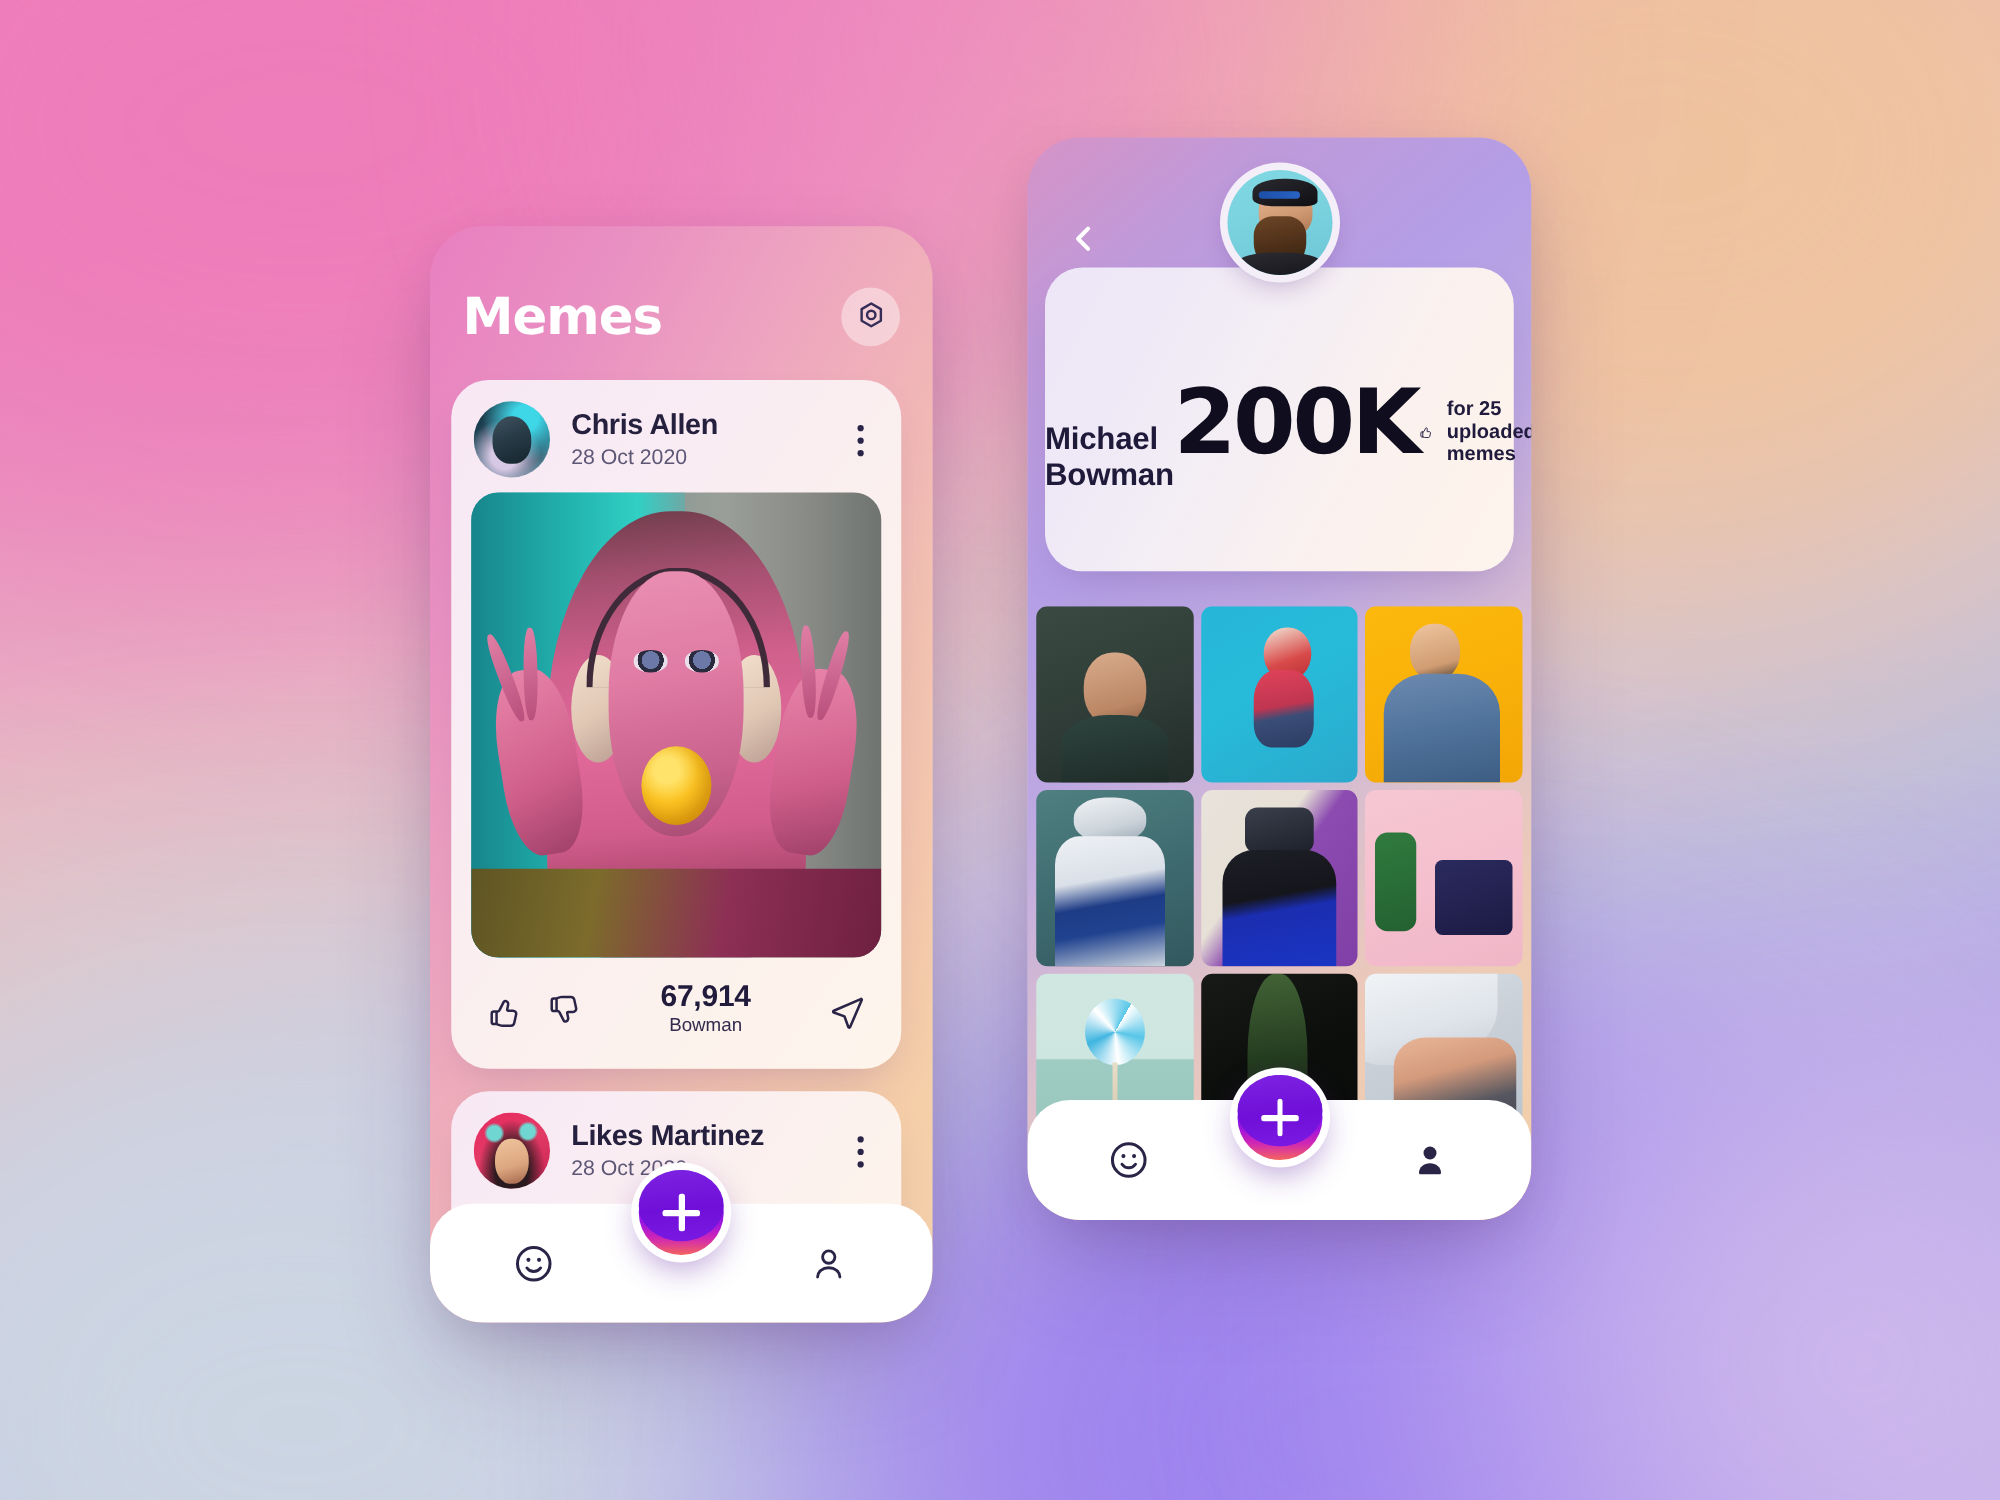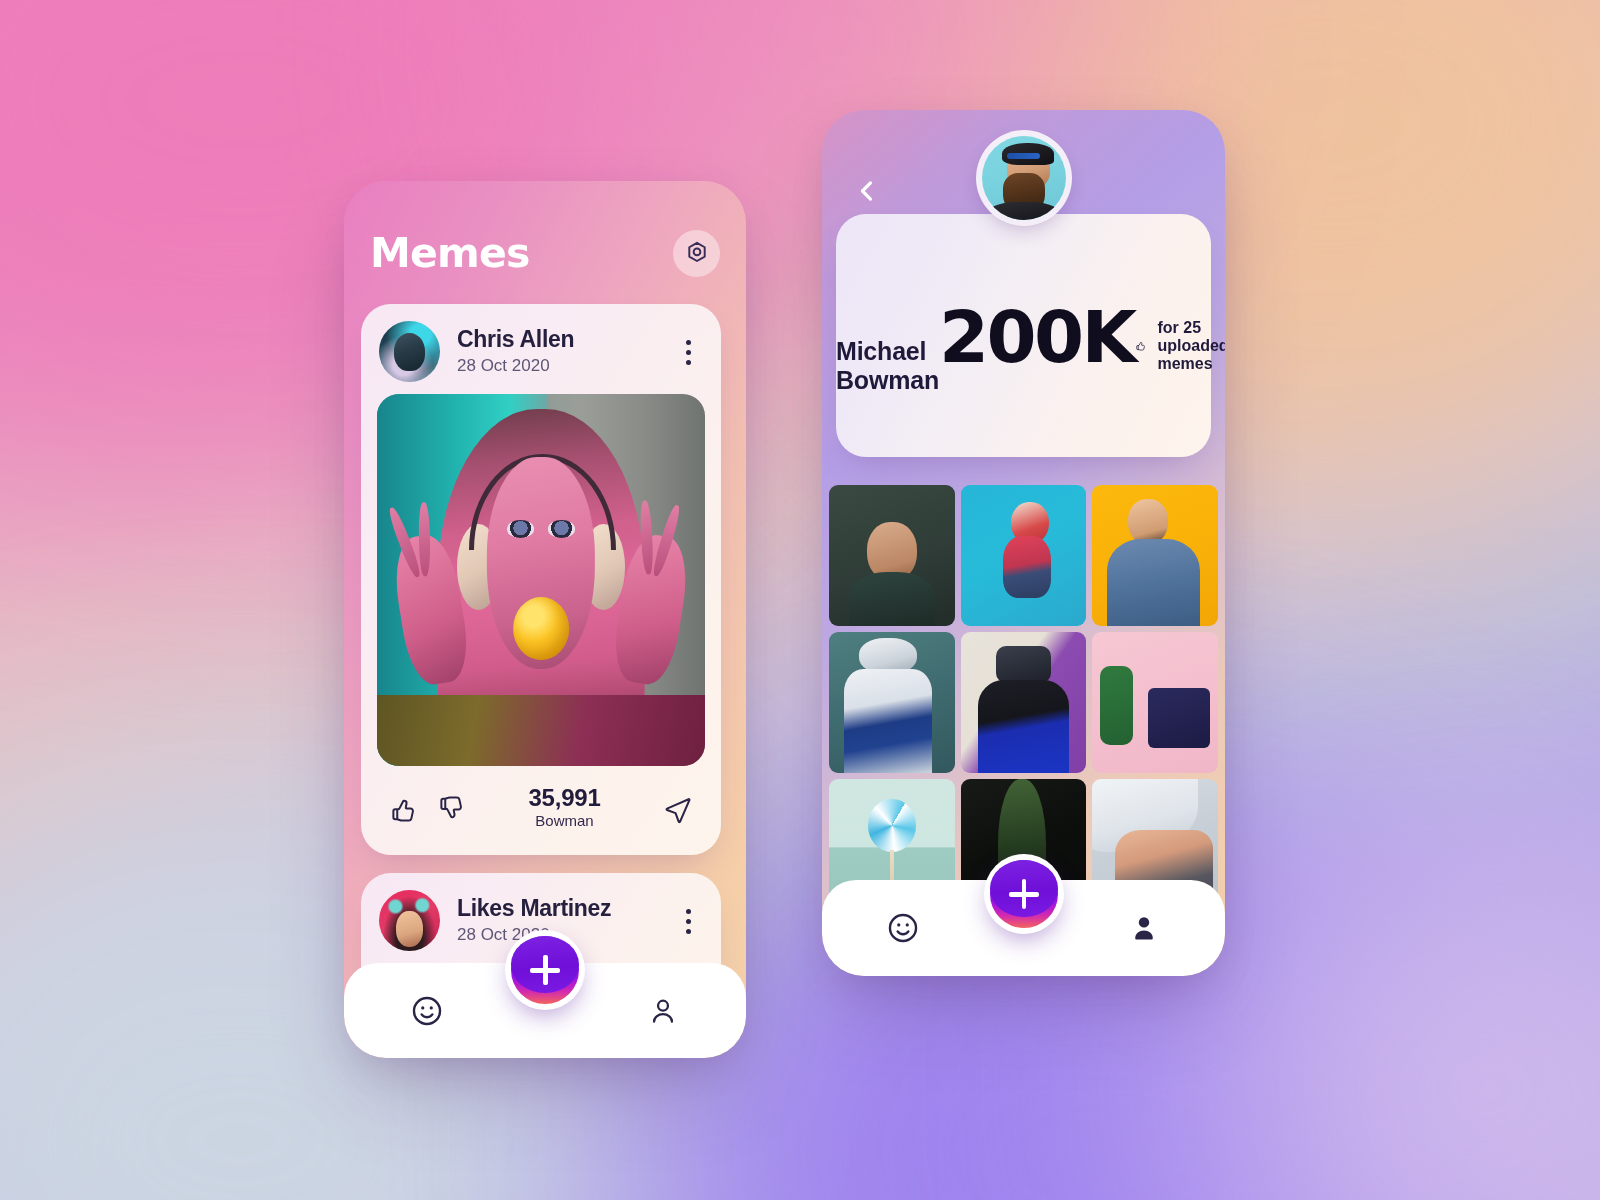"35,991" div.likes-count { text: 35,991 -> 67,914 }
